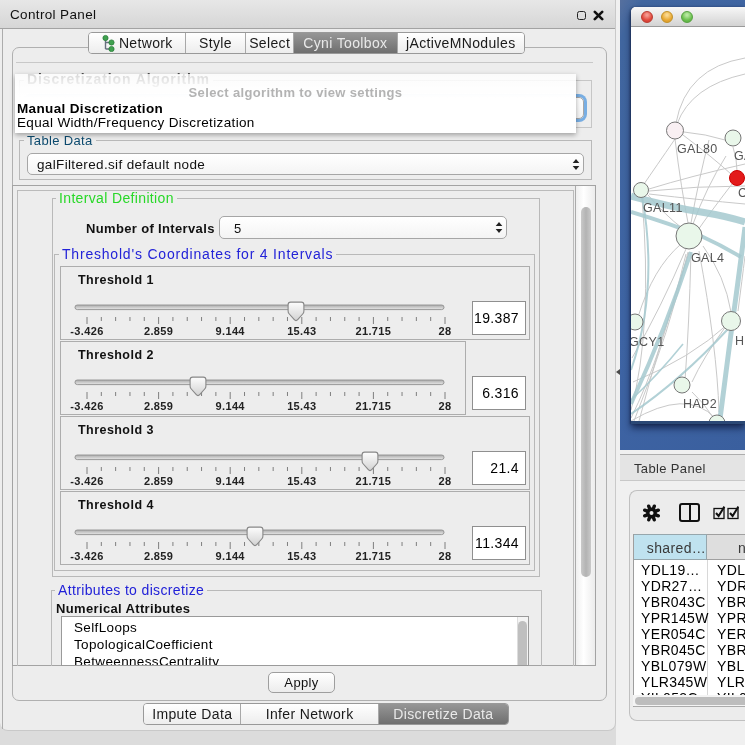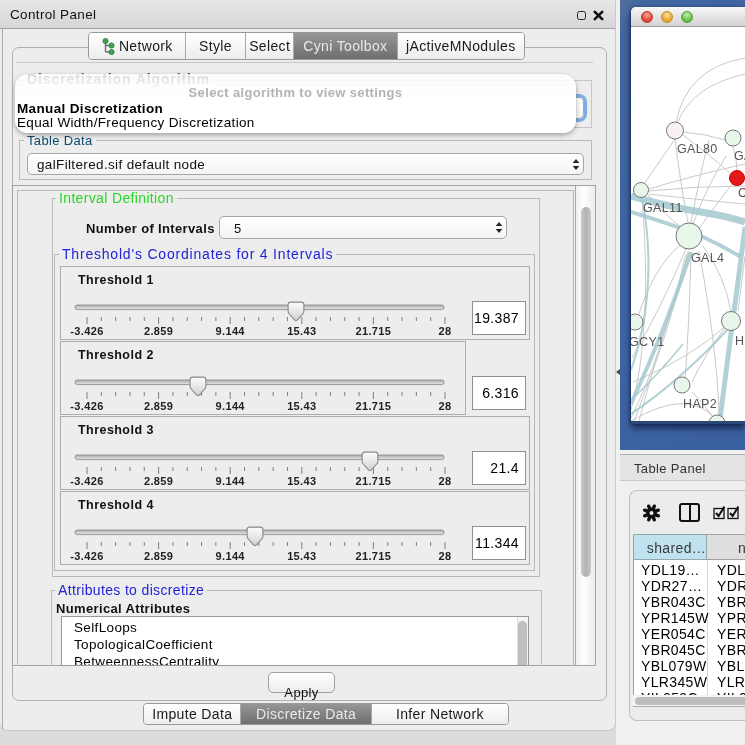"Network" div.a { height: 28px -> 22px }
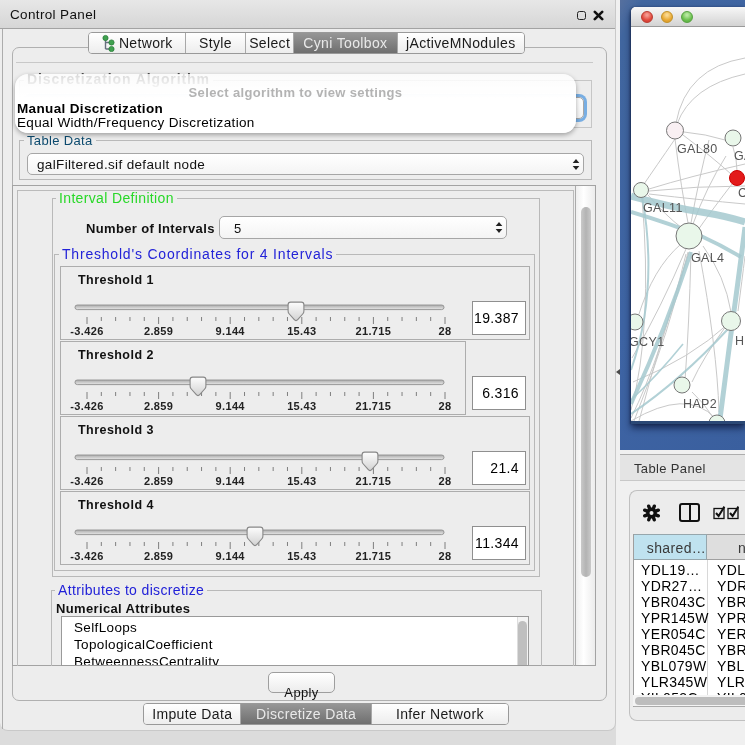"Select algorithm to view settings" div.a { border-radius: 13px -> 0 }
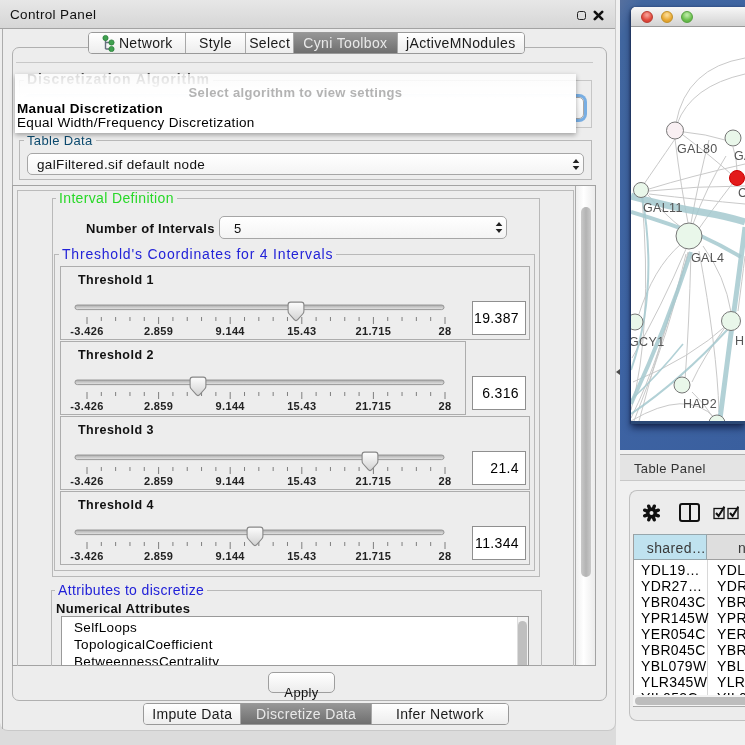"Apply" div.a { padding-top: 12px -> 2px }
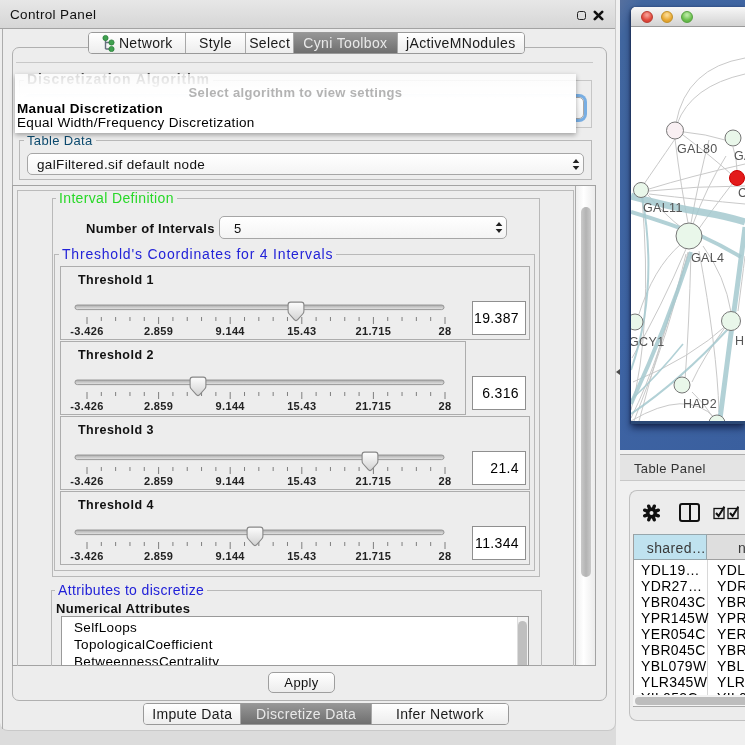"Discretize Data" div.seg { order: before "Infer Network" -> after "Infer Network" }
